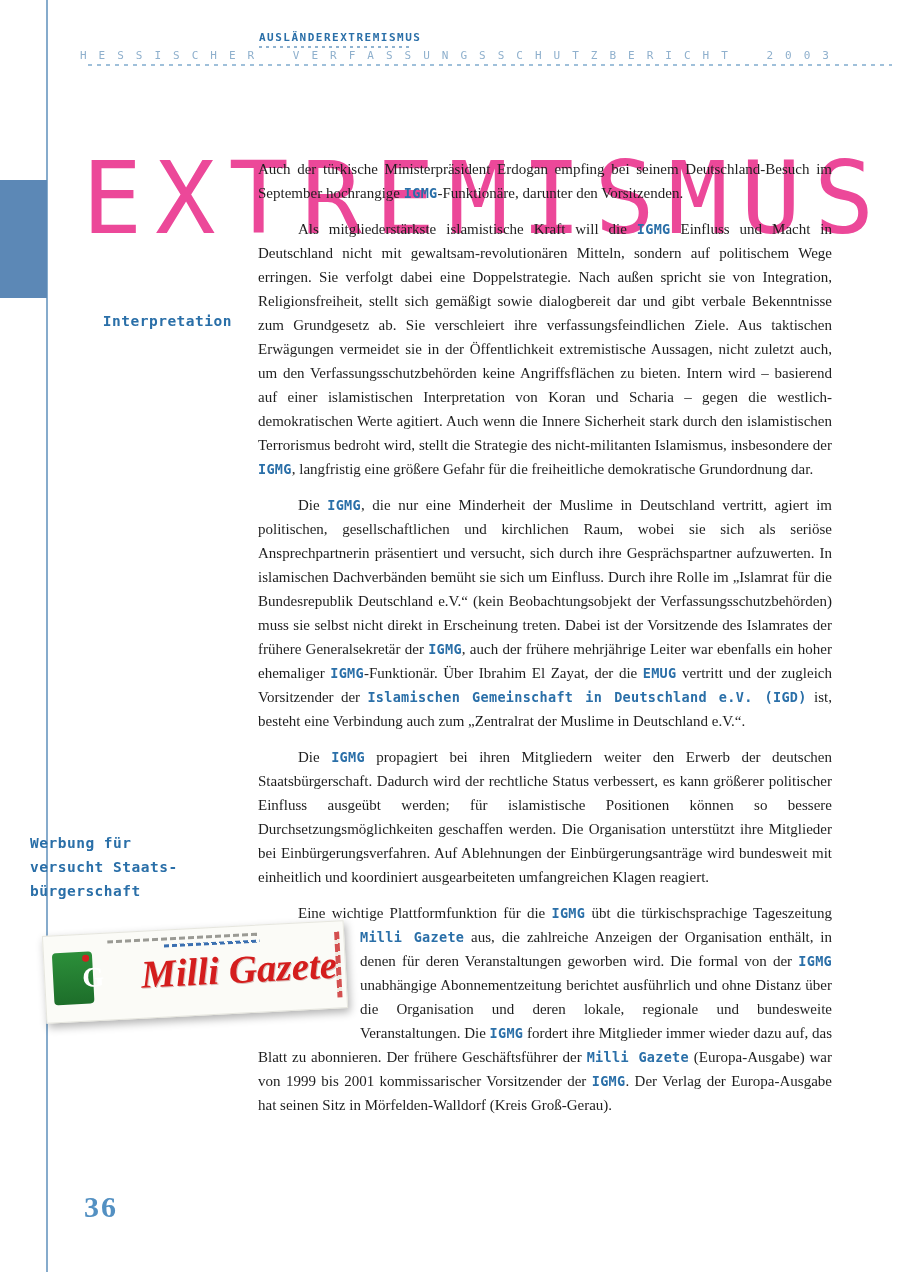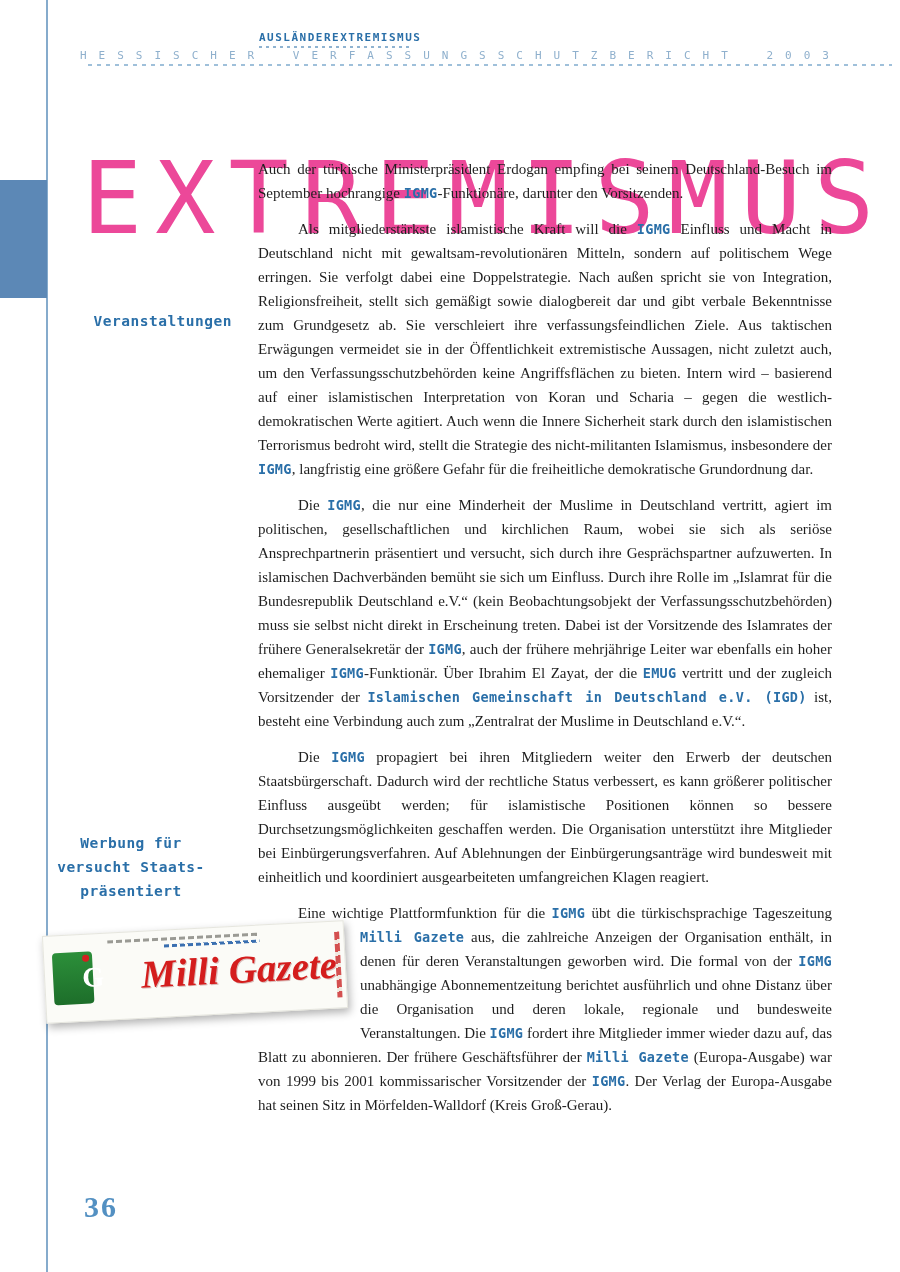"Veranstaltungen" div.margin-label { text: Veranstaltungen -> Interpretation }
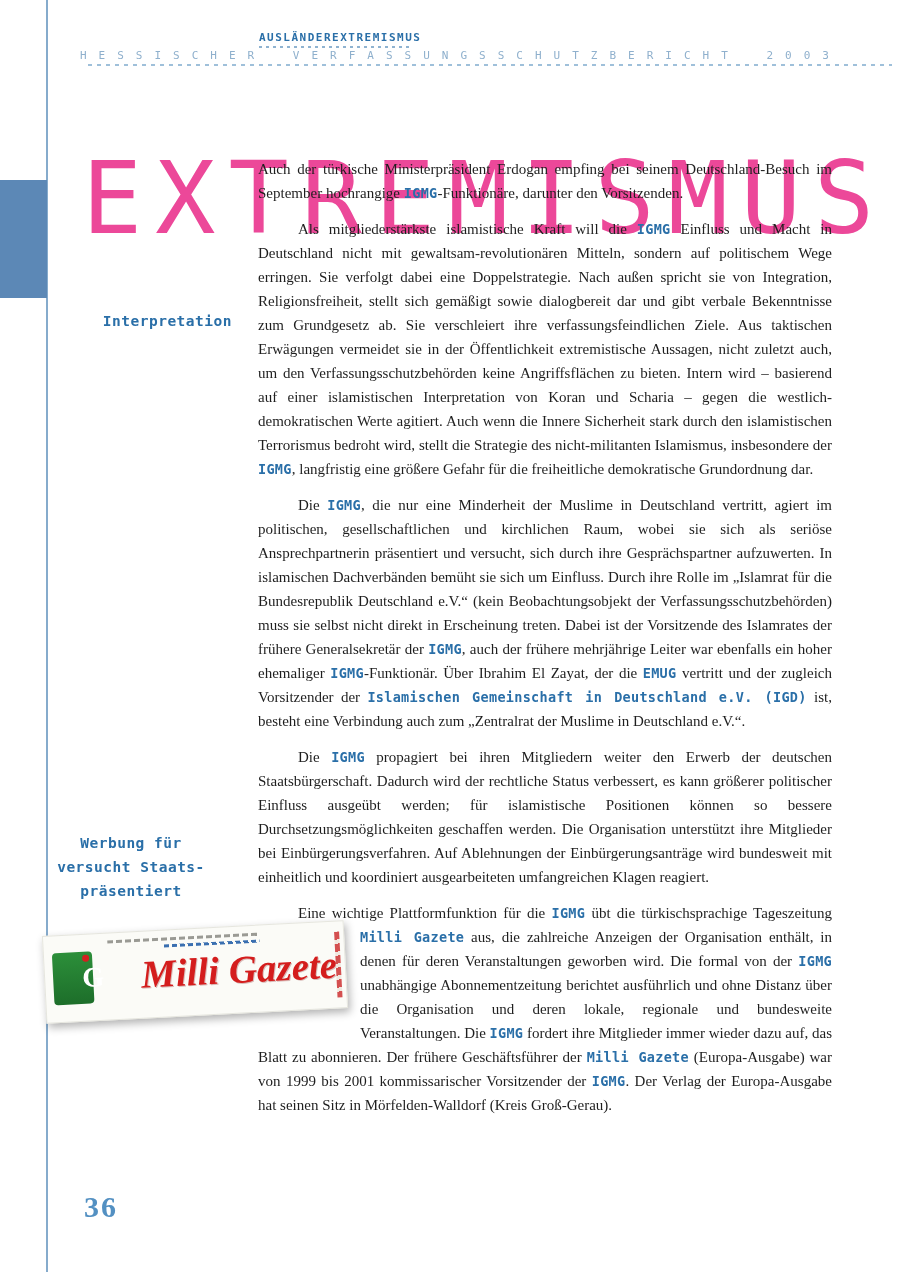"Werbung für" #label-werbung { text-align: center -> left }
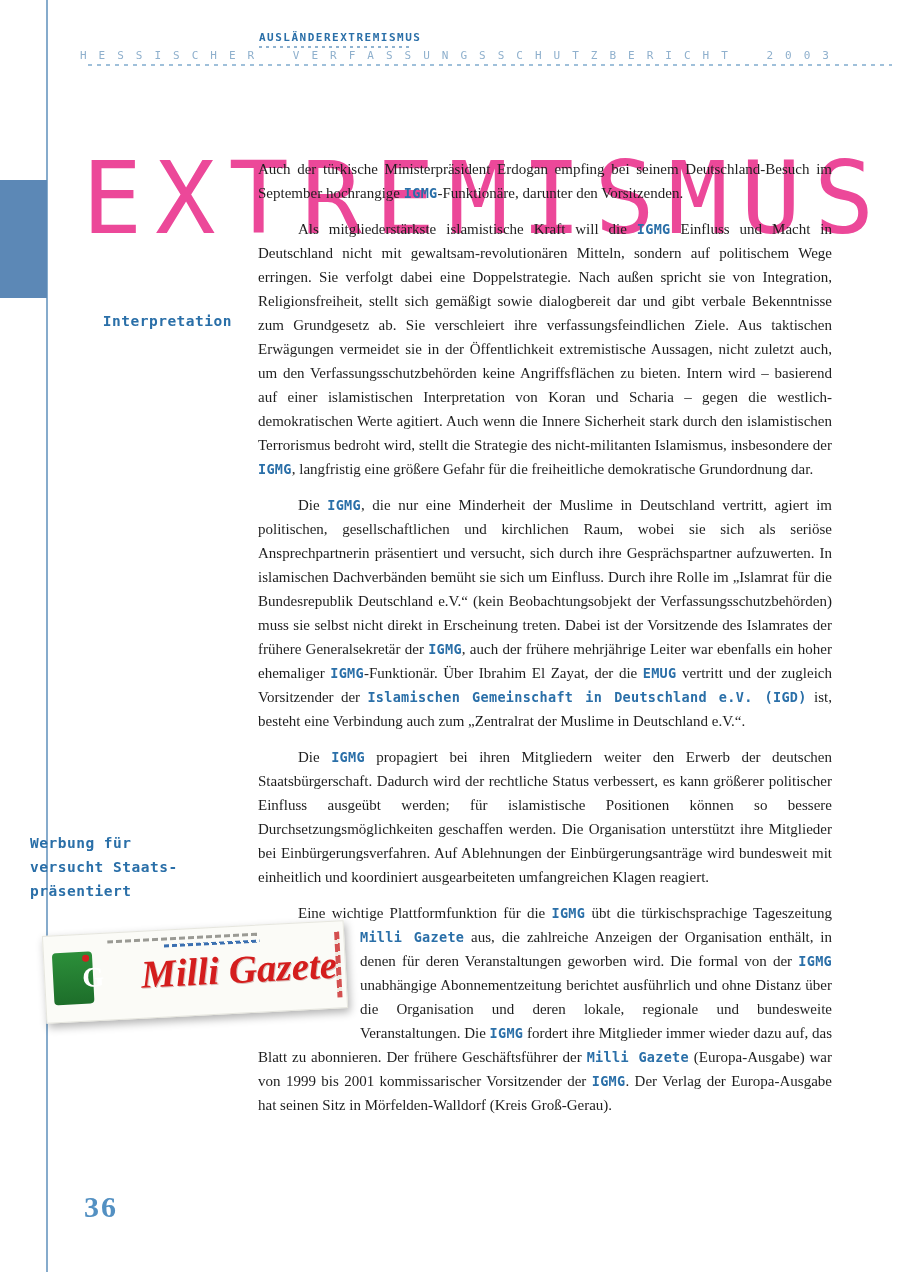"präsentiert" span { text: präsentiert -> bürgerschaft }
